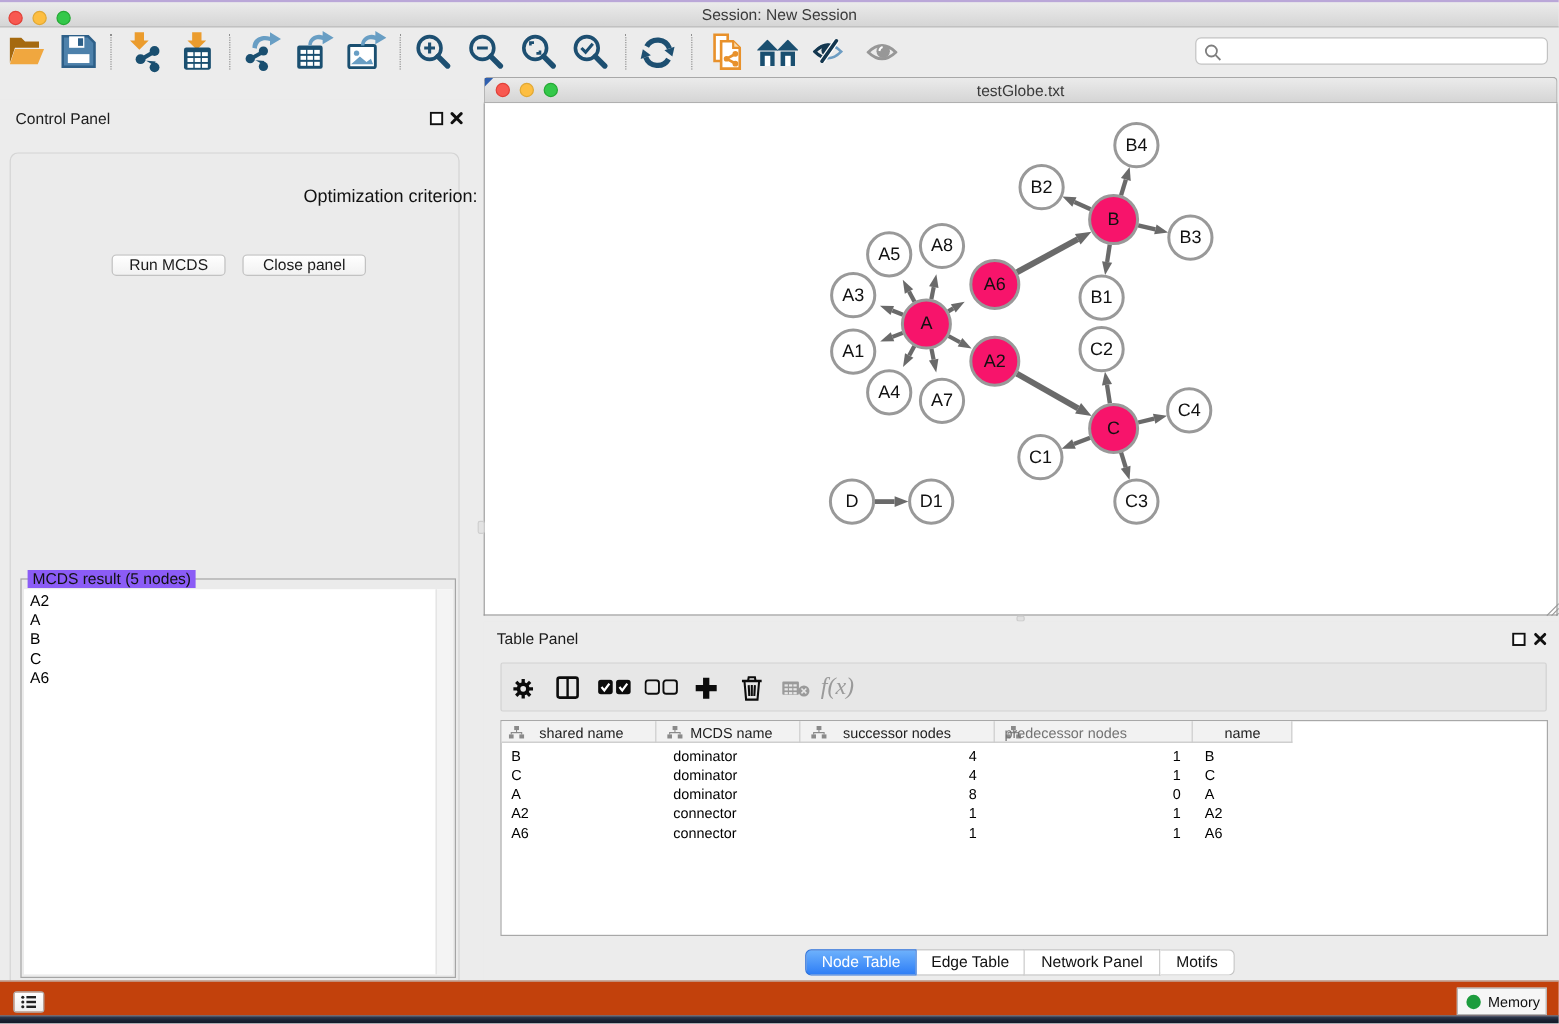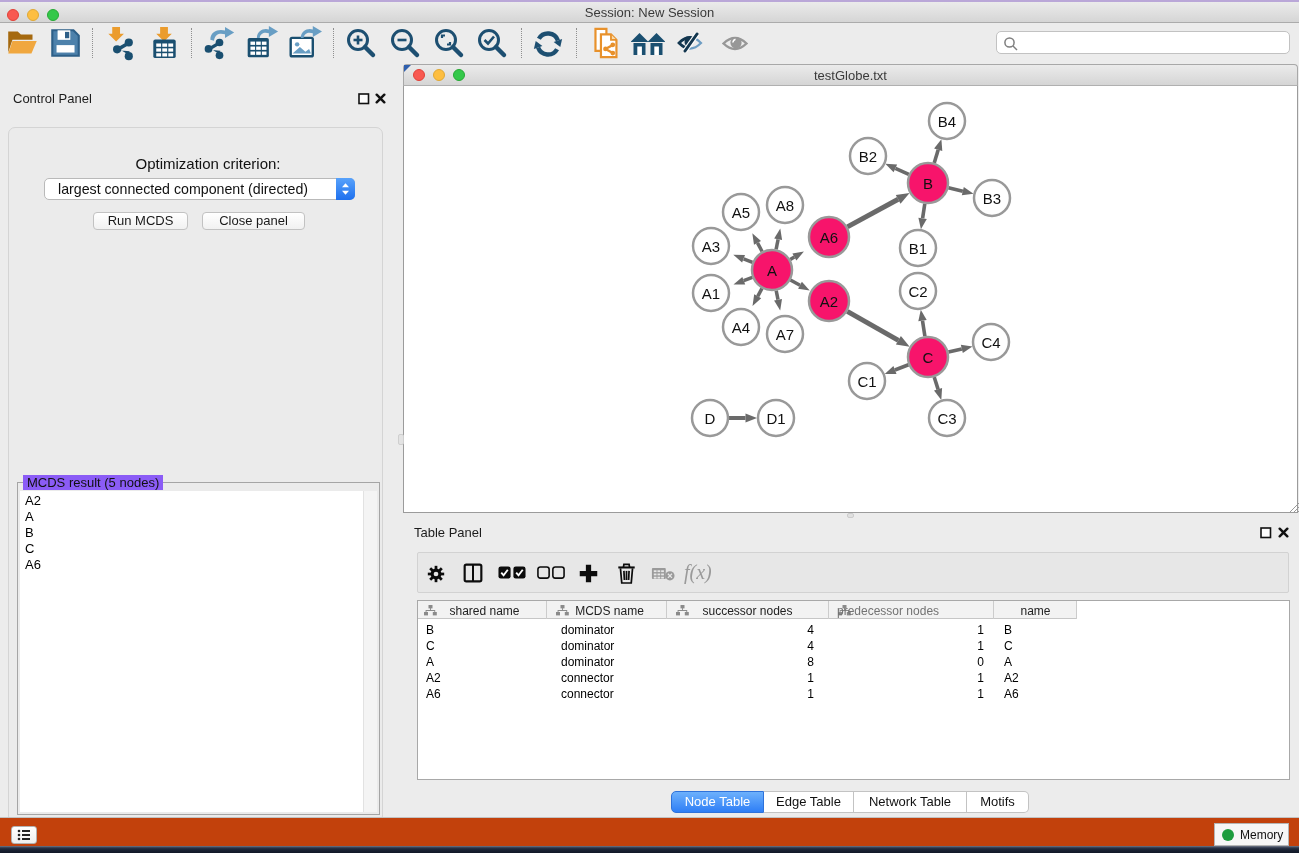"Optimization criterion:" div.abs { text-align: center -> right }
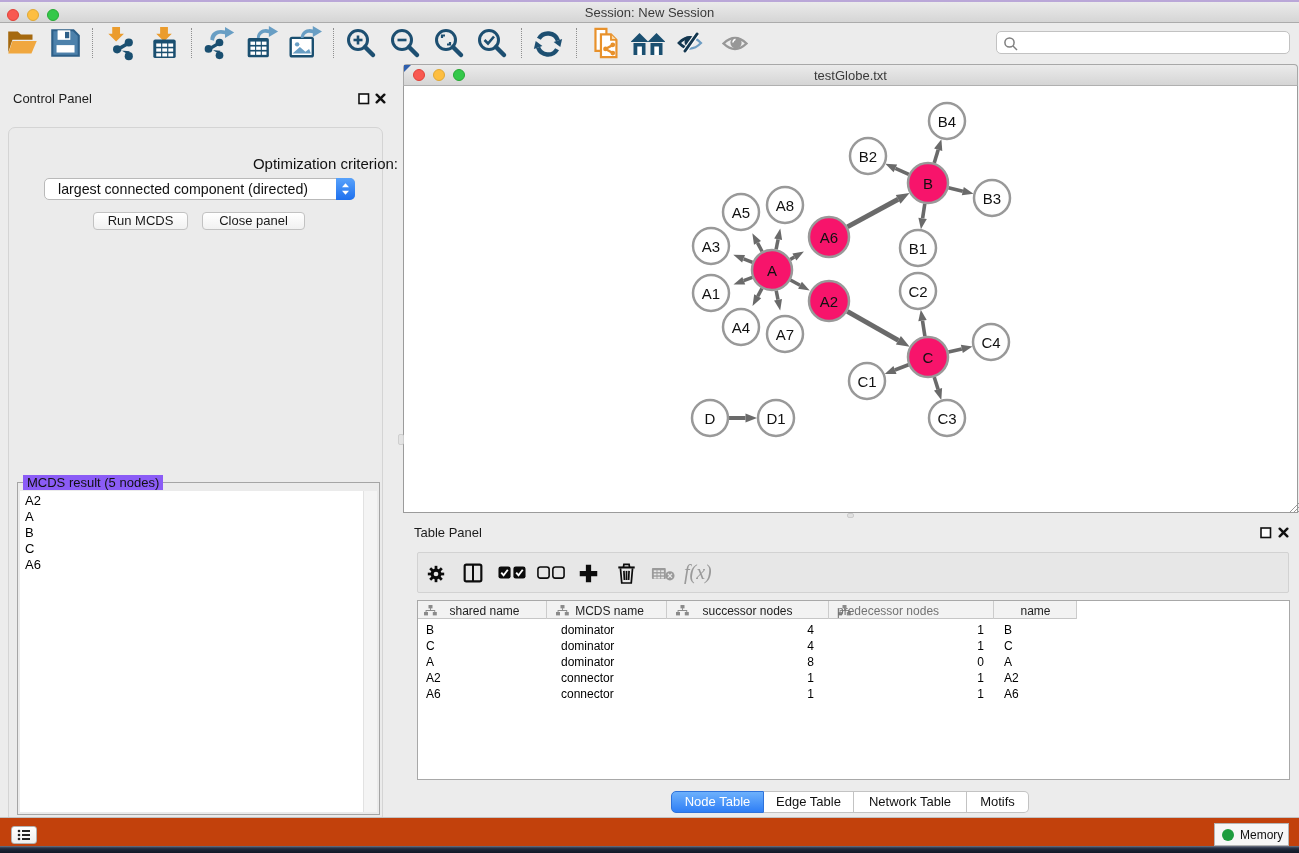"largest connected component (directed)" div.abs { html: <div> <div>largest connected component (directed)</div> <div> <svg> <path></path> </svg> </div> </div> -> none }
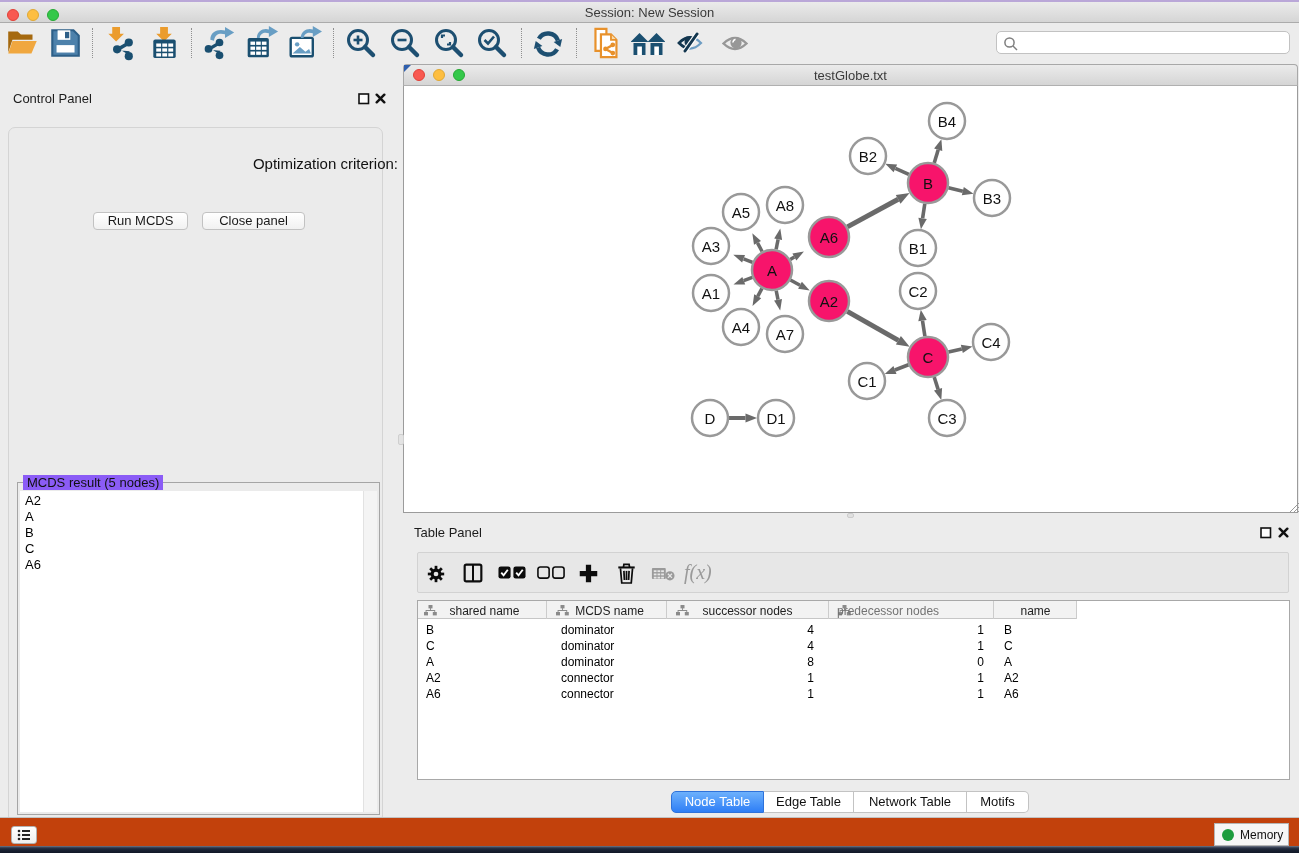"Network Table" span.tab { text: Table -> Panel }
